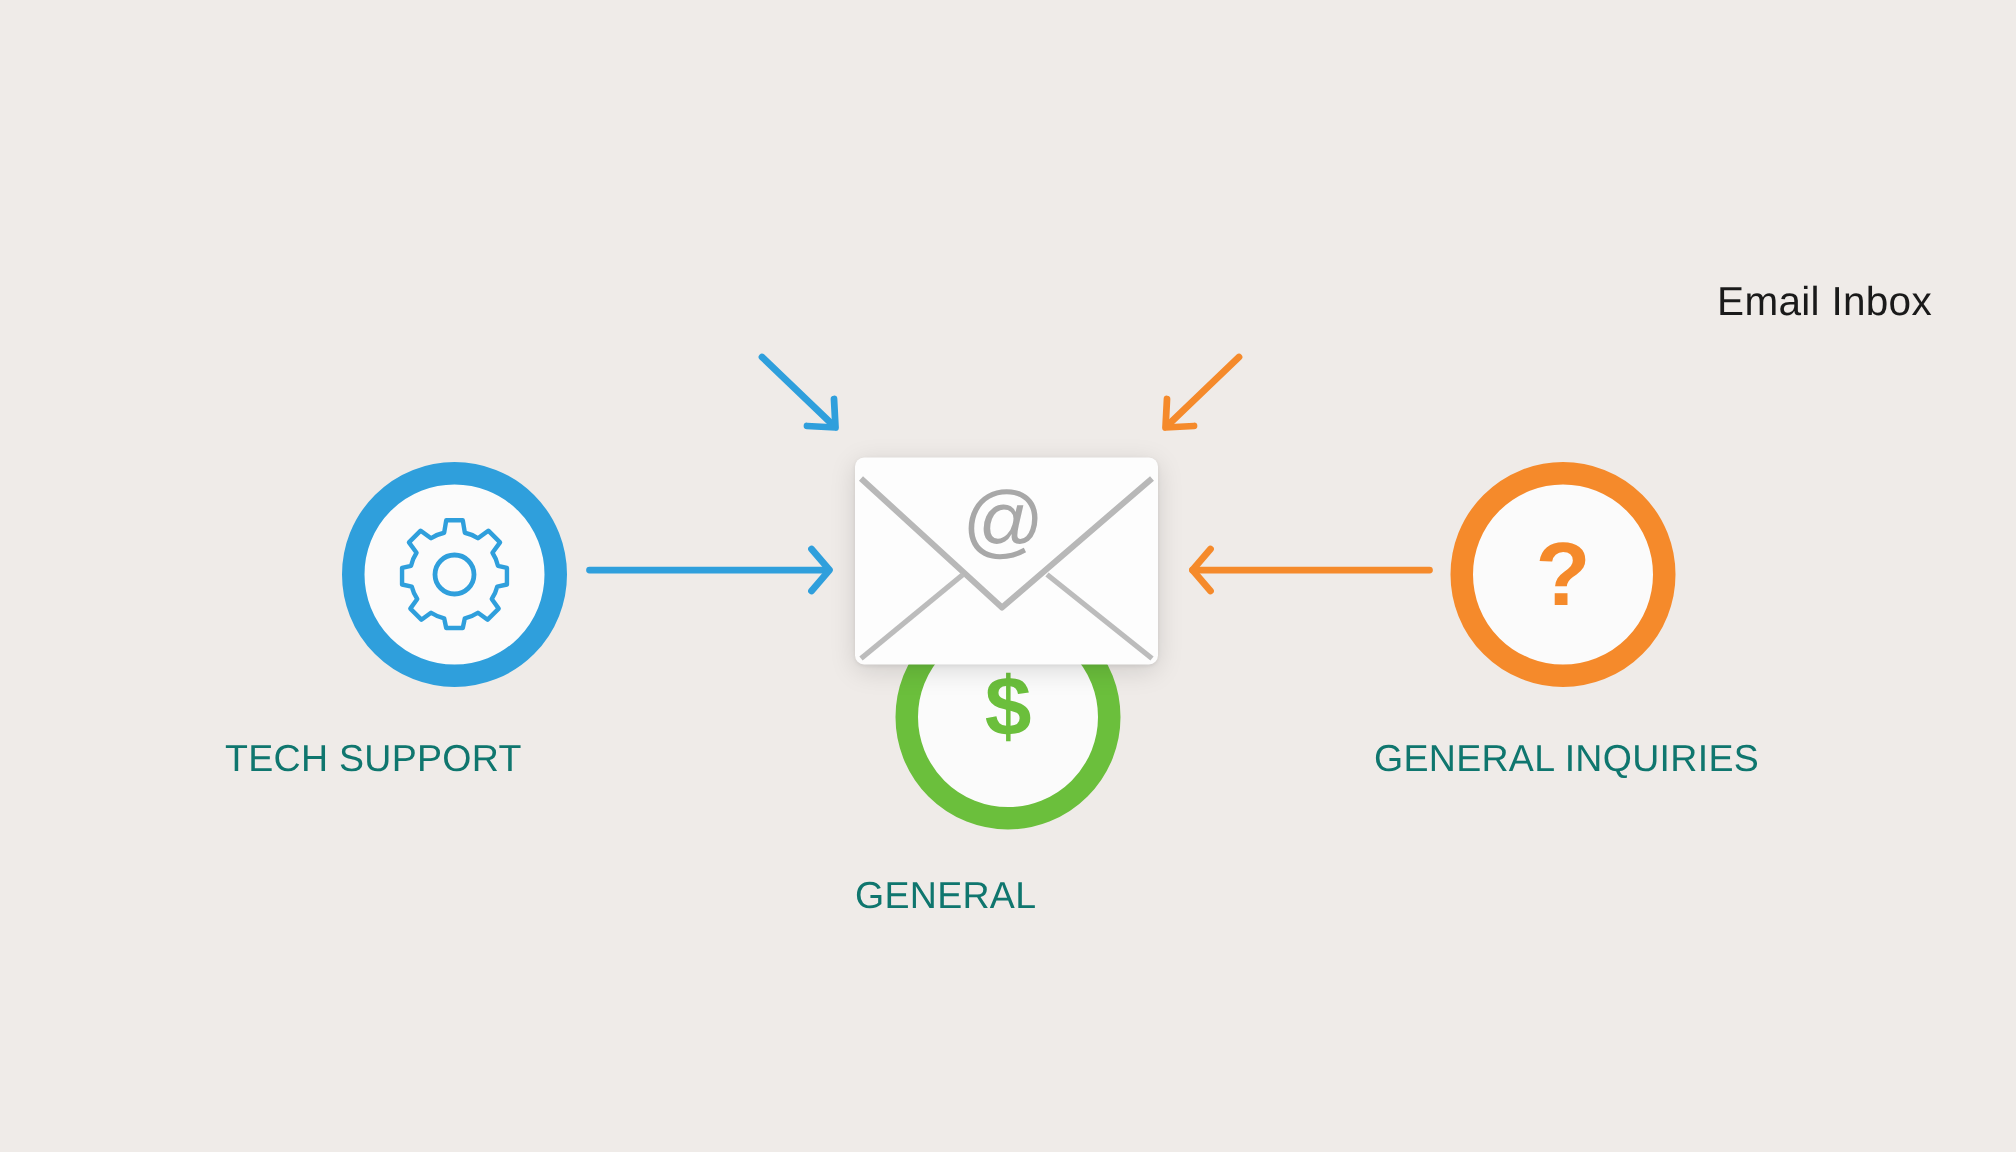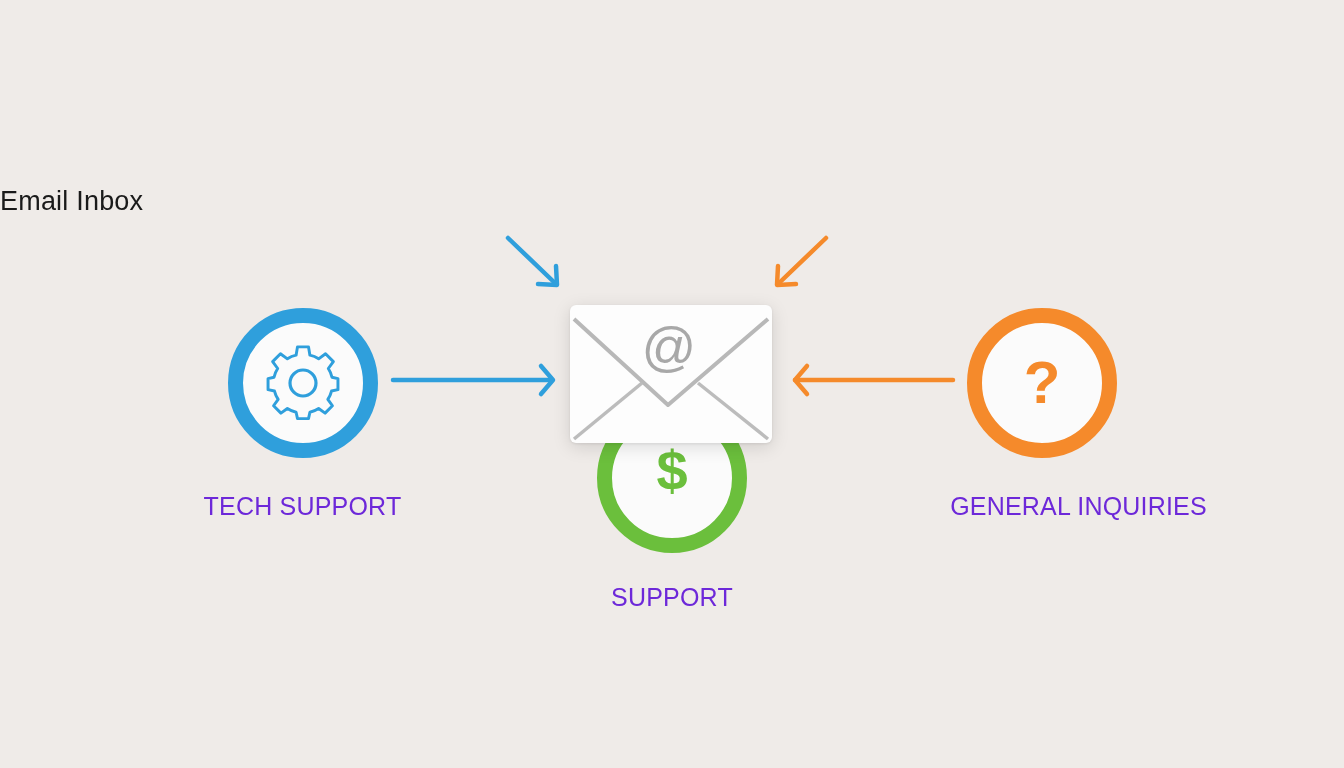"Email Inbox" .title { text-align: left -> right }
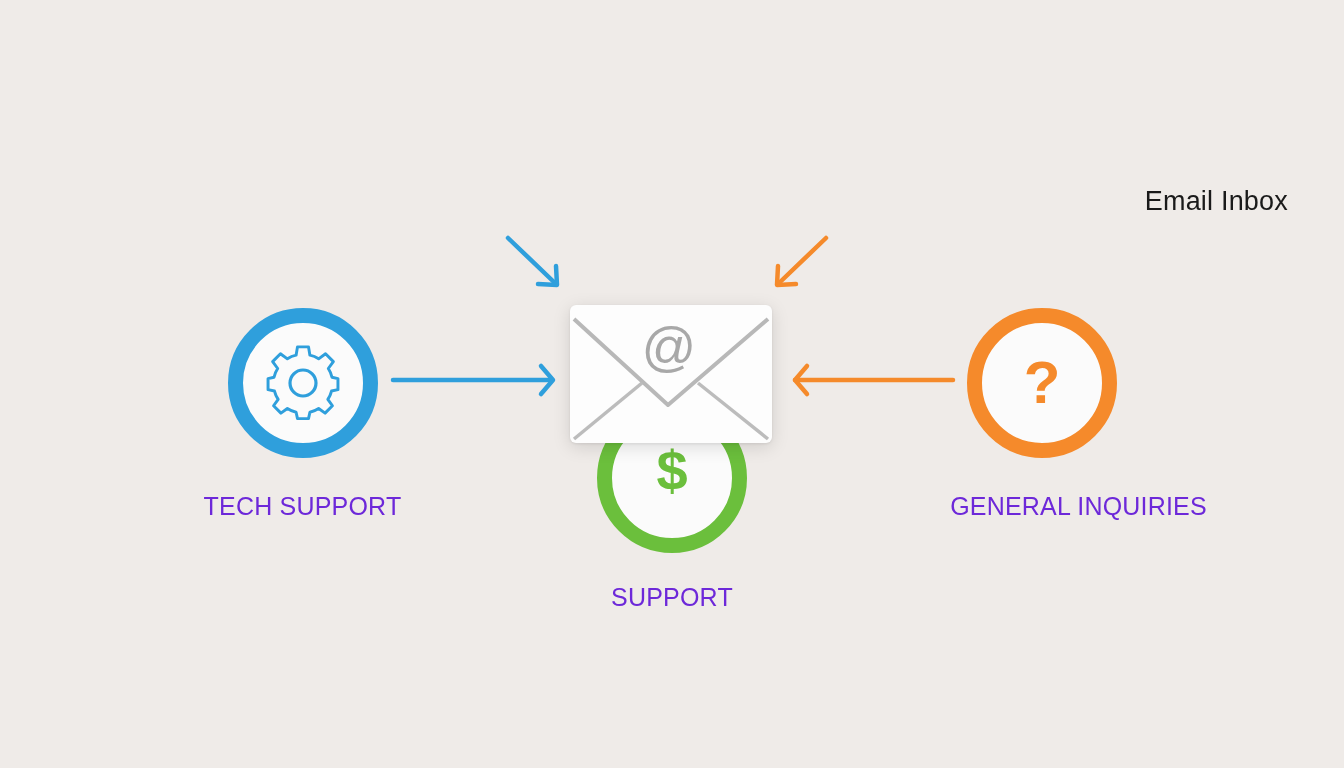"TECH SUPPORT" .label { color: #6d28d9 -> #0f766e; text-align: center -> none }
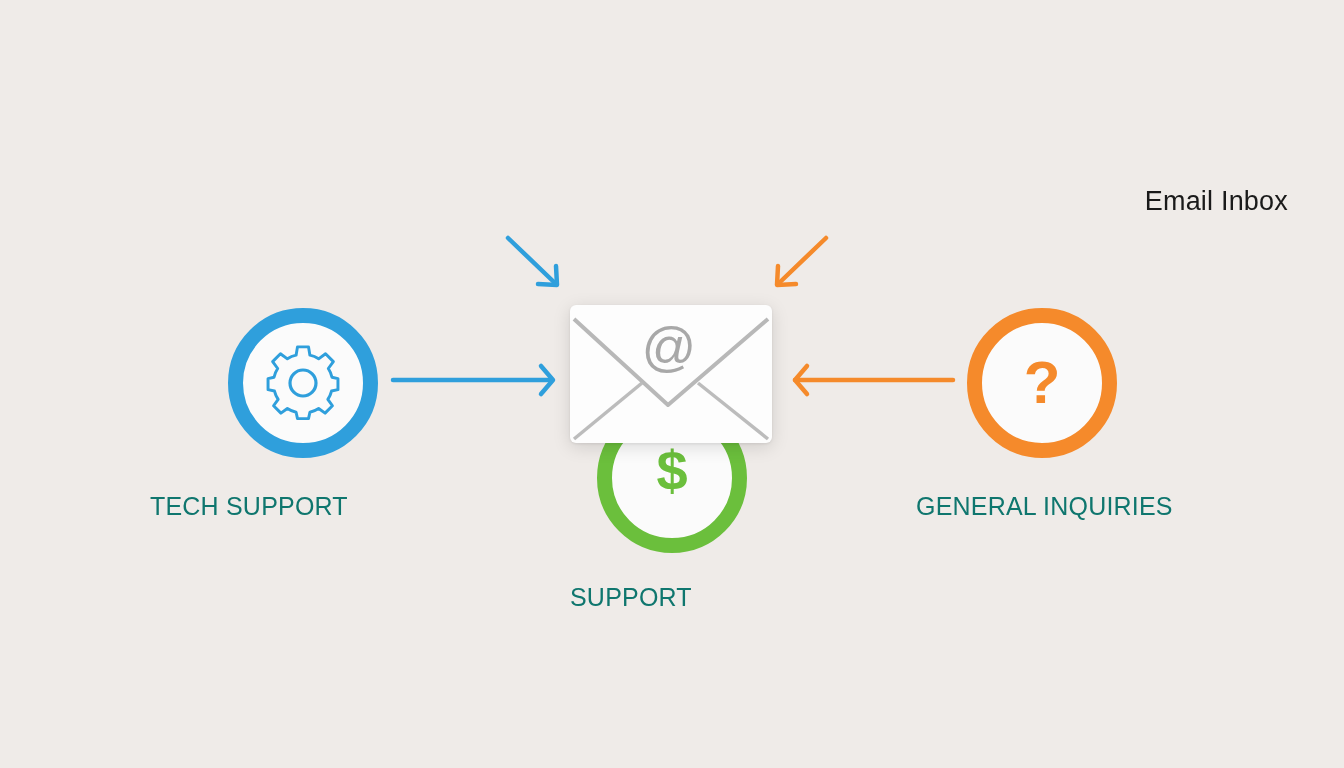"SUPPORT" div.abs { text: SUPPORT -> GENERAL }
